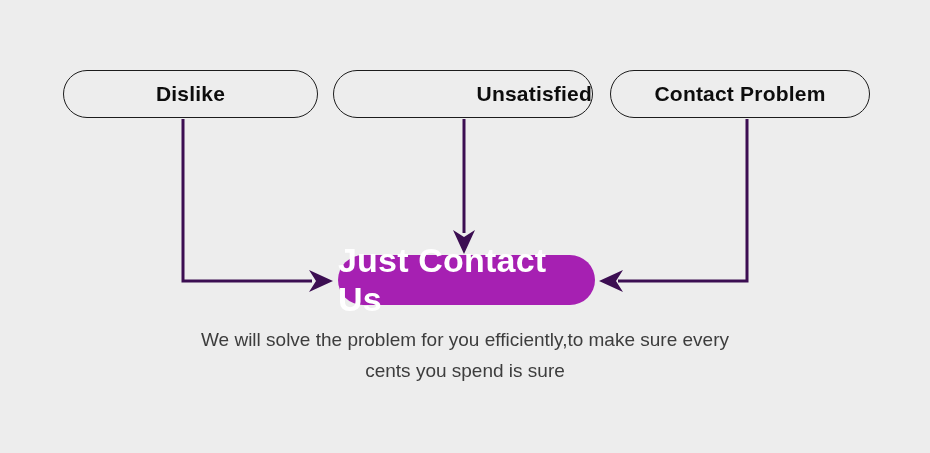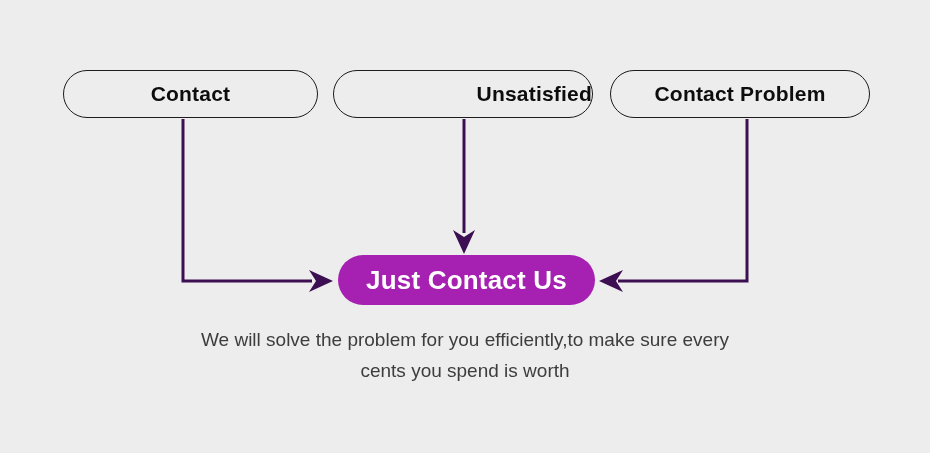"Contact" span { text: Contact -> Dislike }
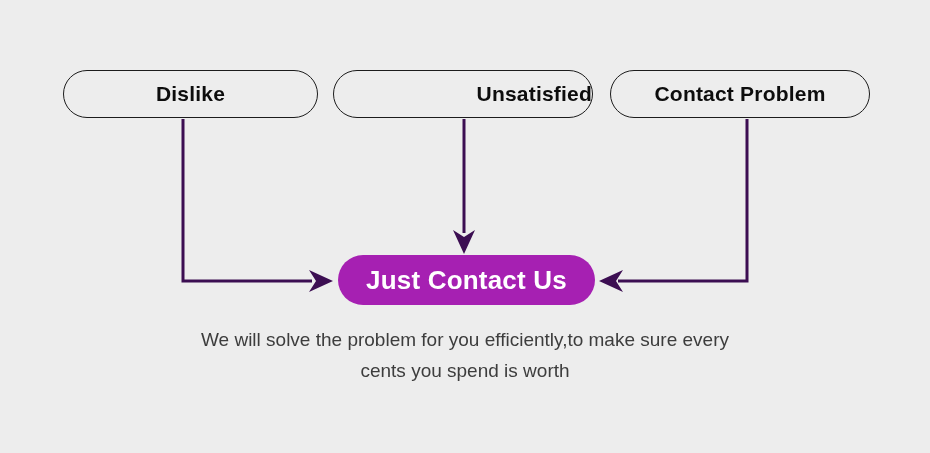"Just Contact Us" .cta { font-size: 26px -> 34px }
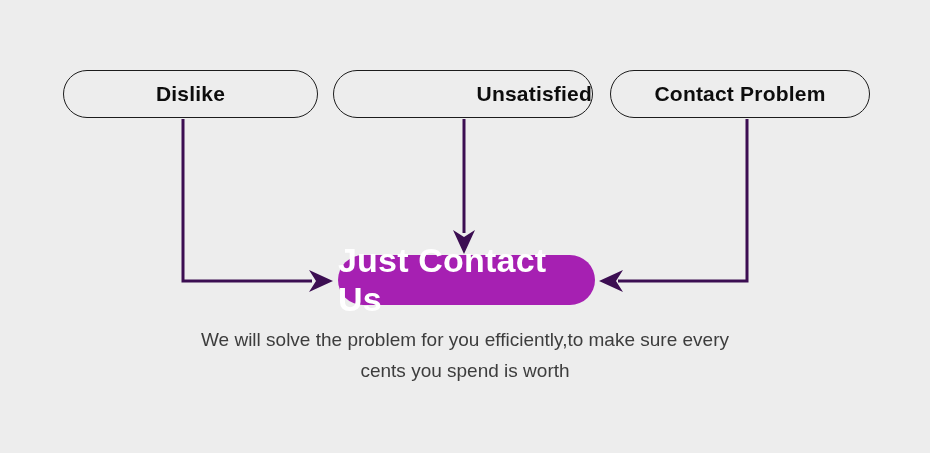"cents you spend is worth" div { text: worth -> sure }
